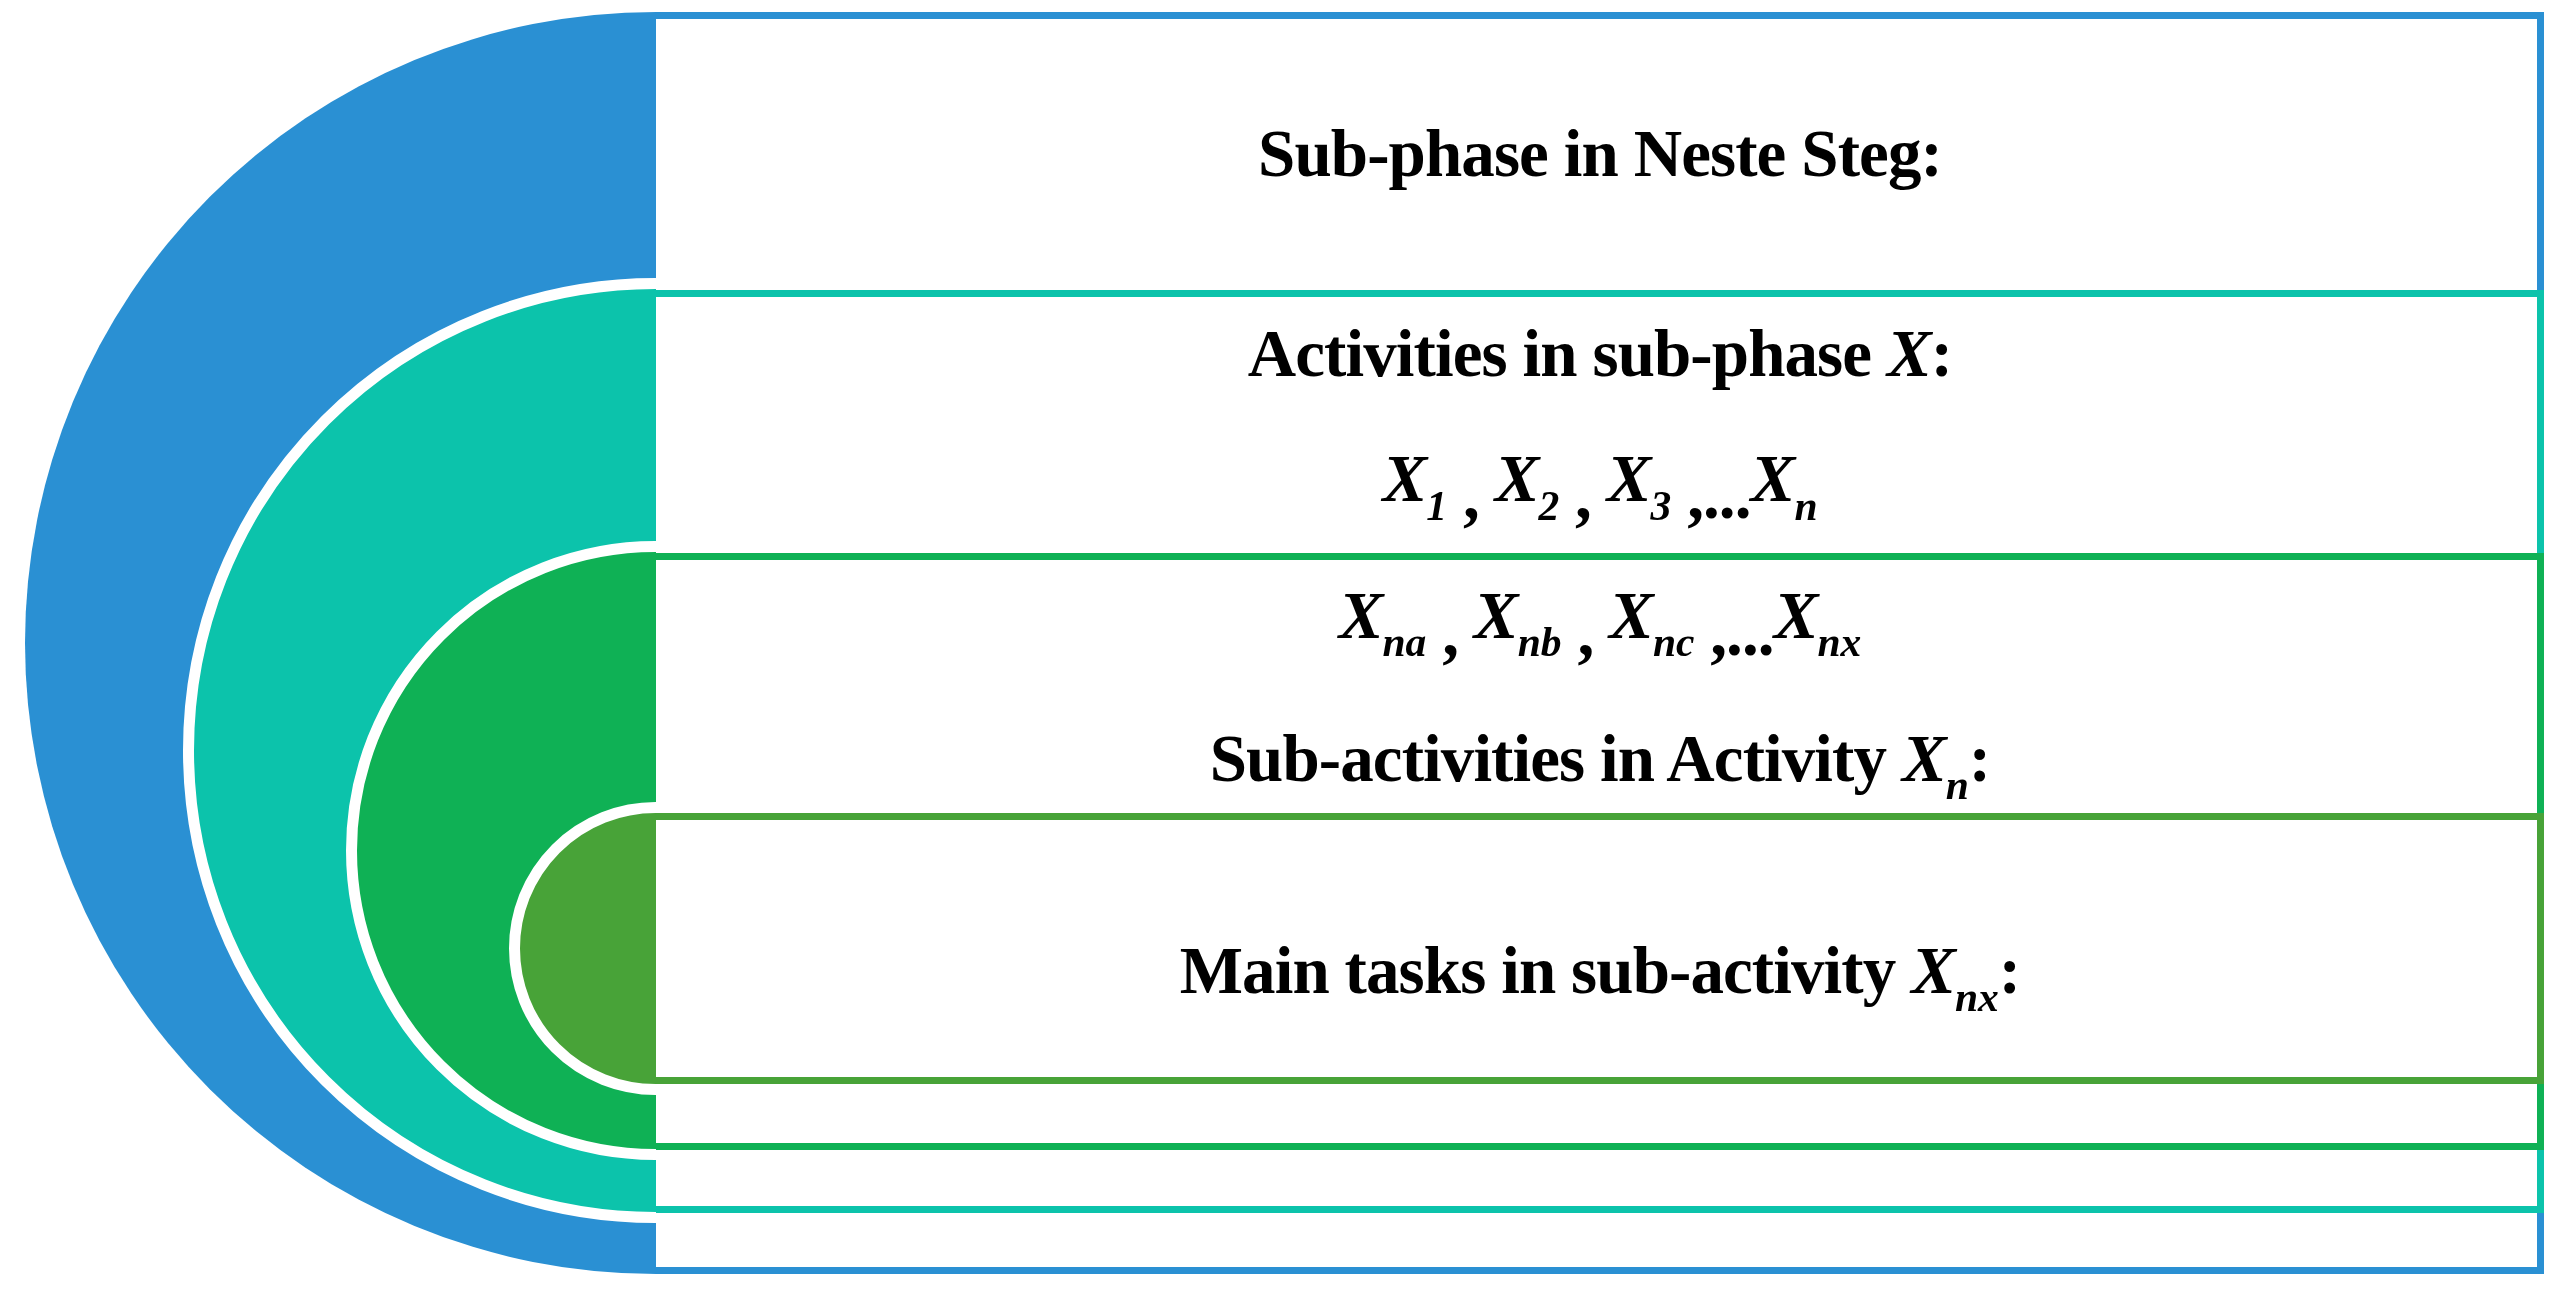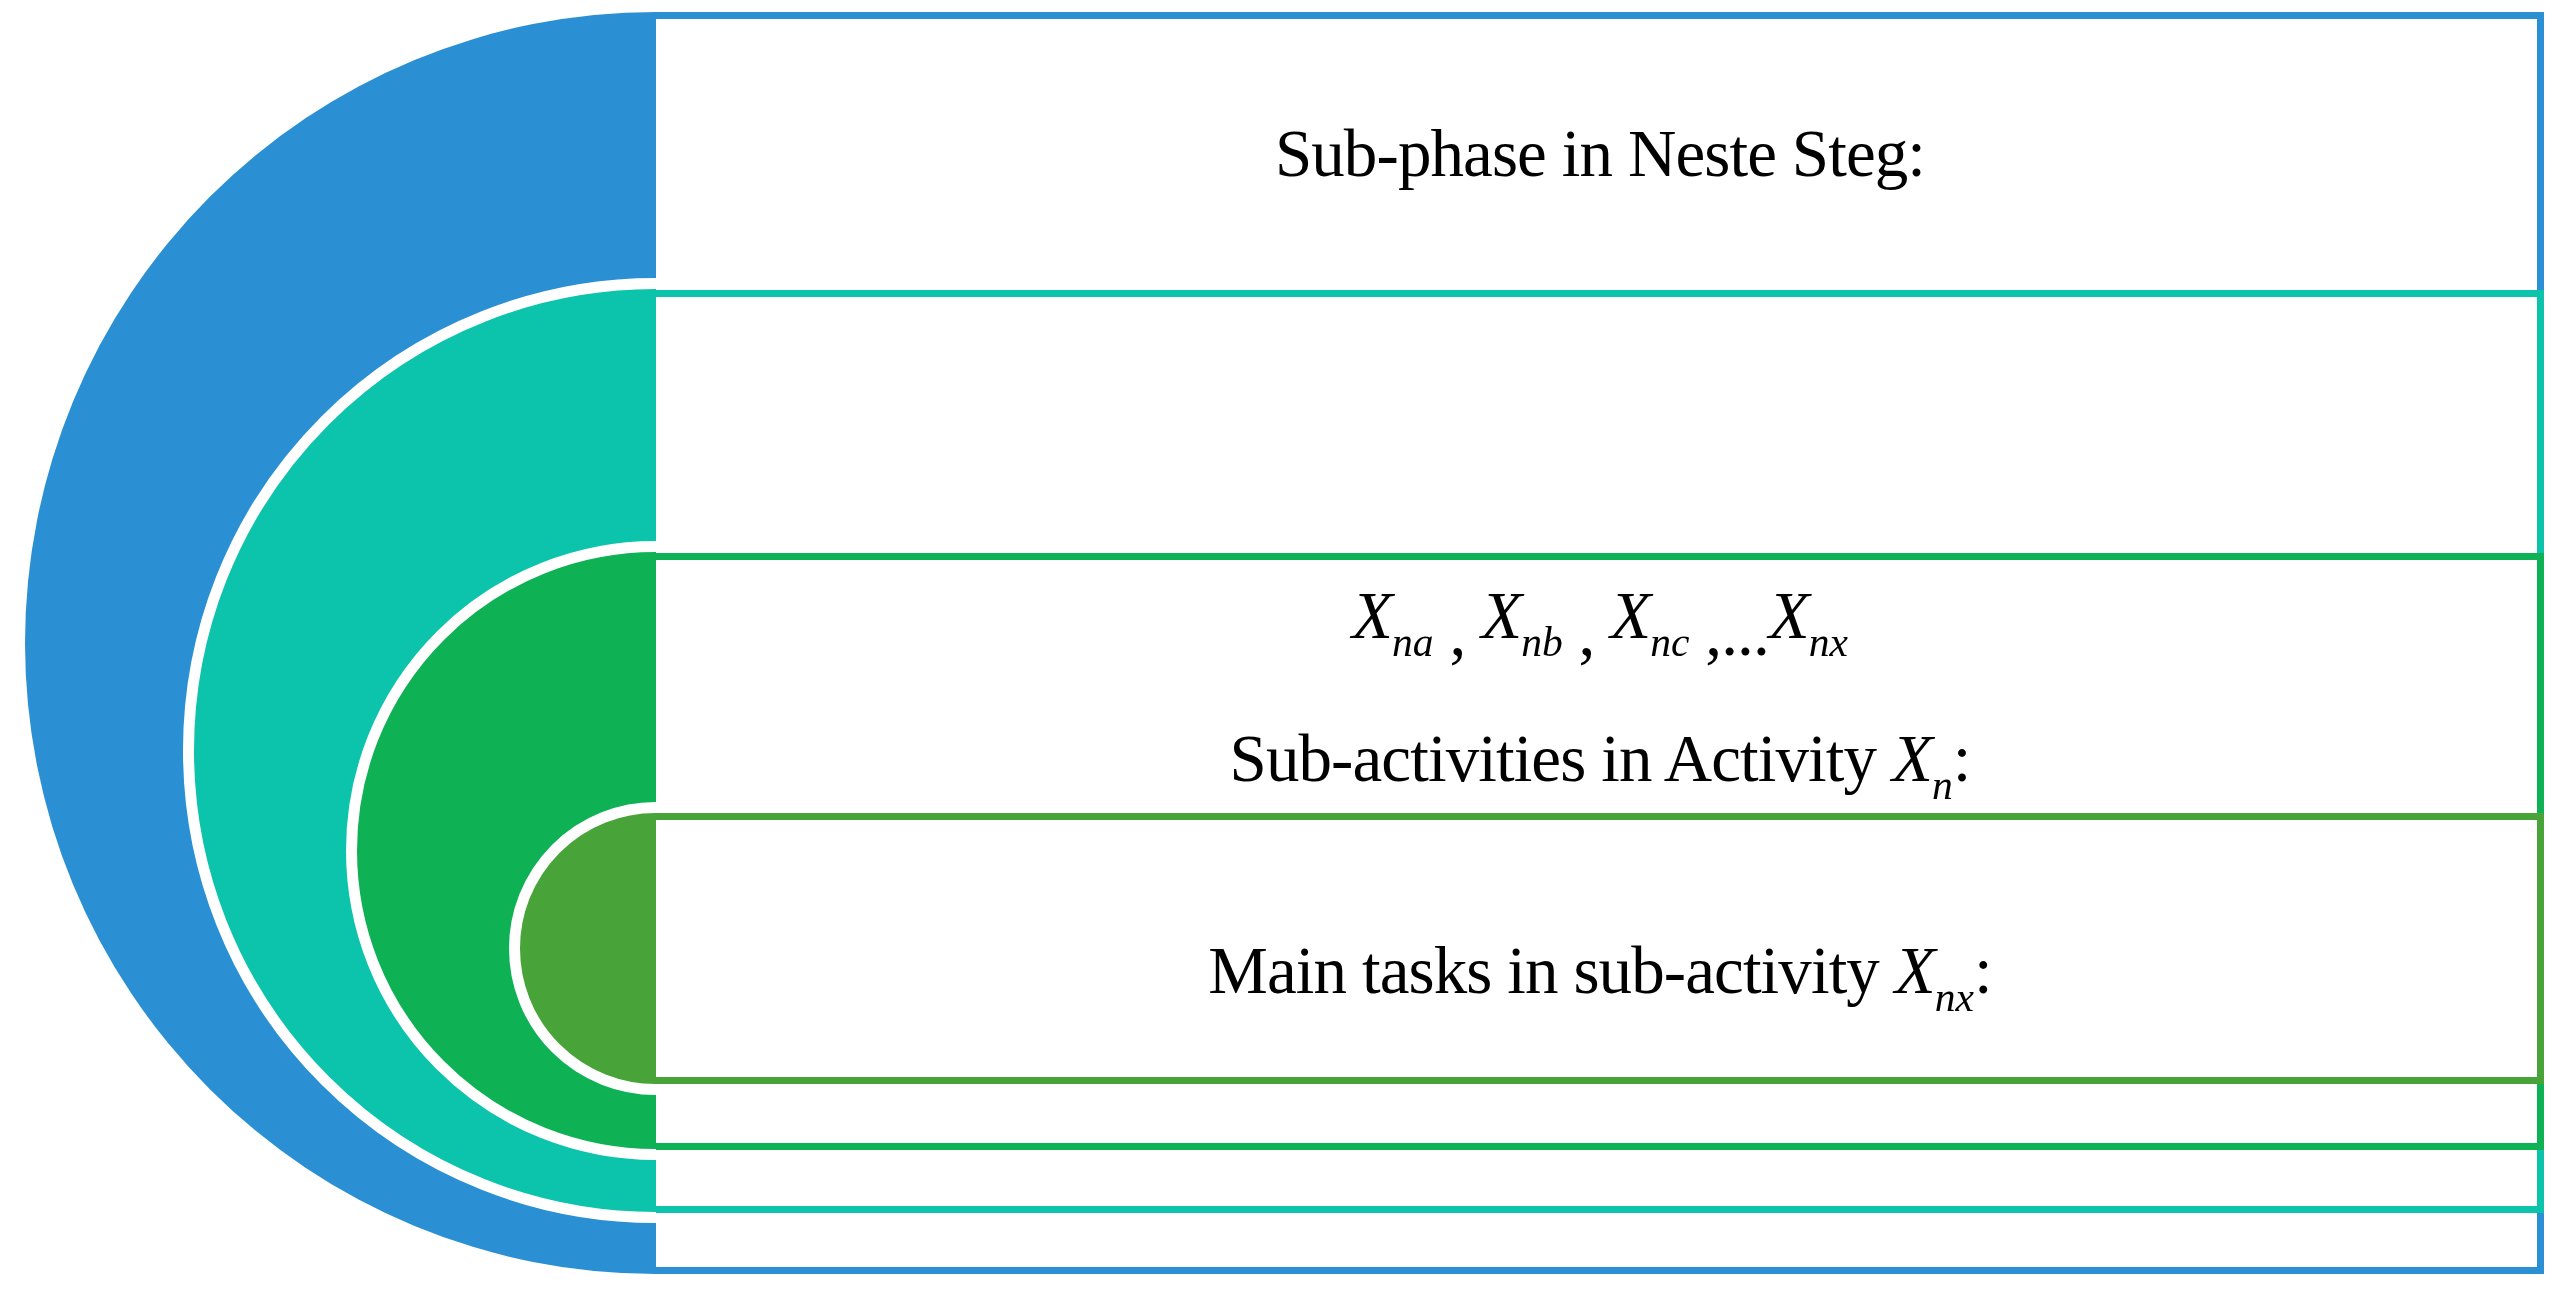"Sub-phase in Neste Steg:" .tband { font-weight: none -> bold }
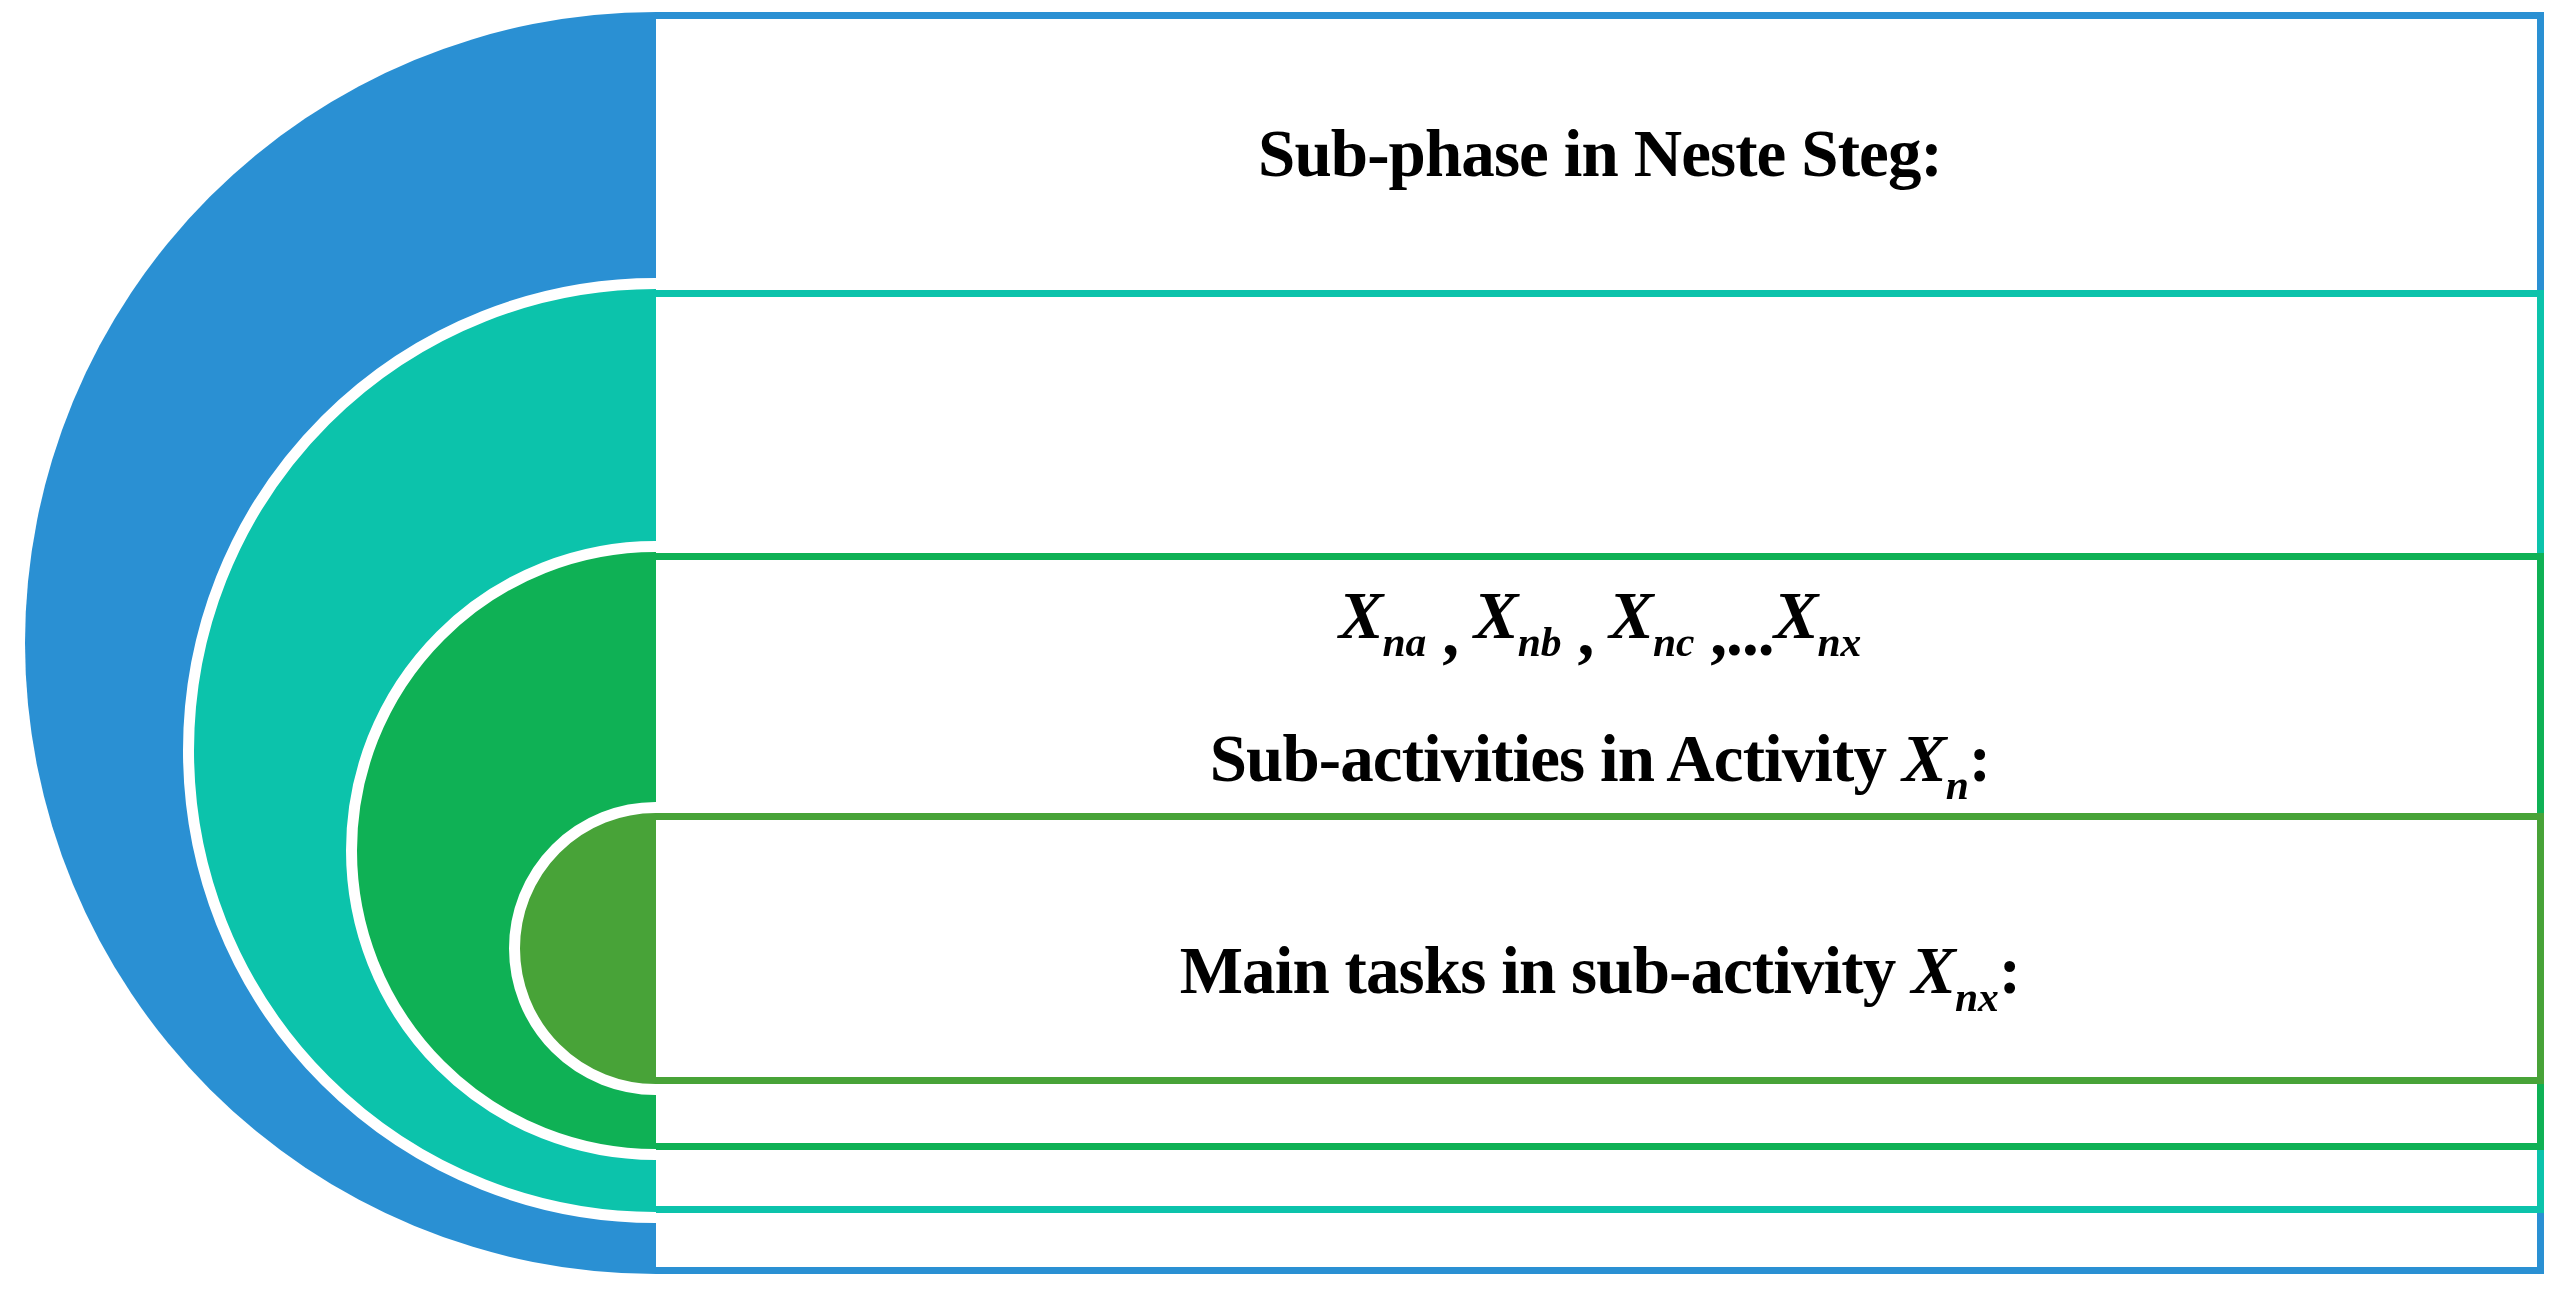"Activities in sub-phase X:" div.tband { html: none -> <div> <div><span>Activities in sub-phase </span><span>X</span><span>:</span></div> <div><span>X<sub>1</sub></span><span> , </span><span>X<sub>2</sub></span><span> , </span><span>X<sub>3</sub></span><span> ,...</span><span>X<sub>n</sub></span></div> </div> }
